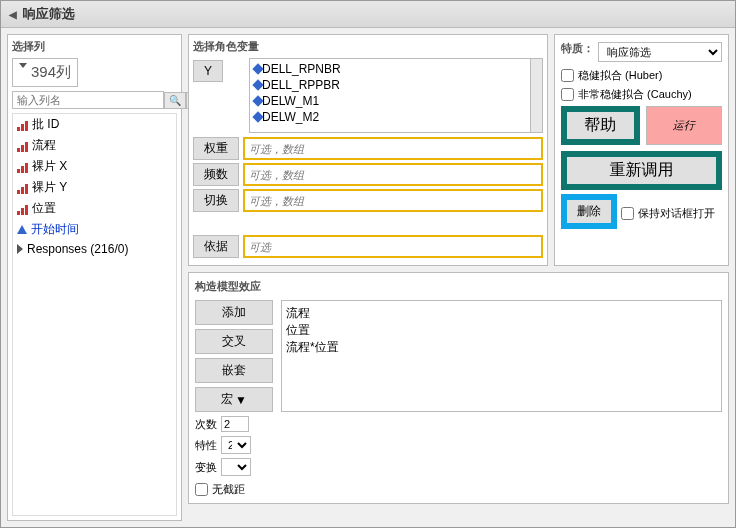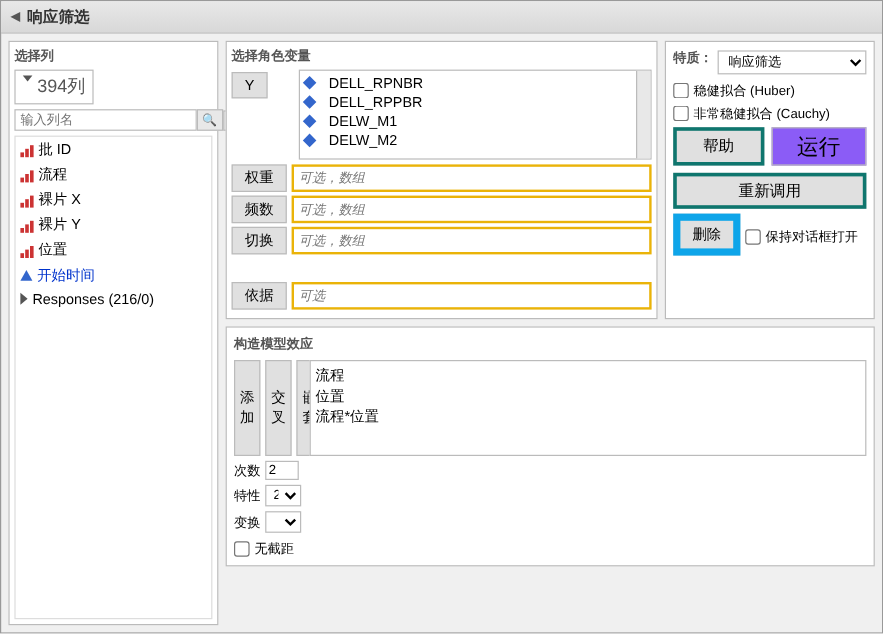"DELL_RPNBR" .role-item { gap: 12px -> 0 }
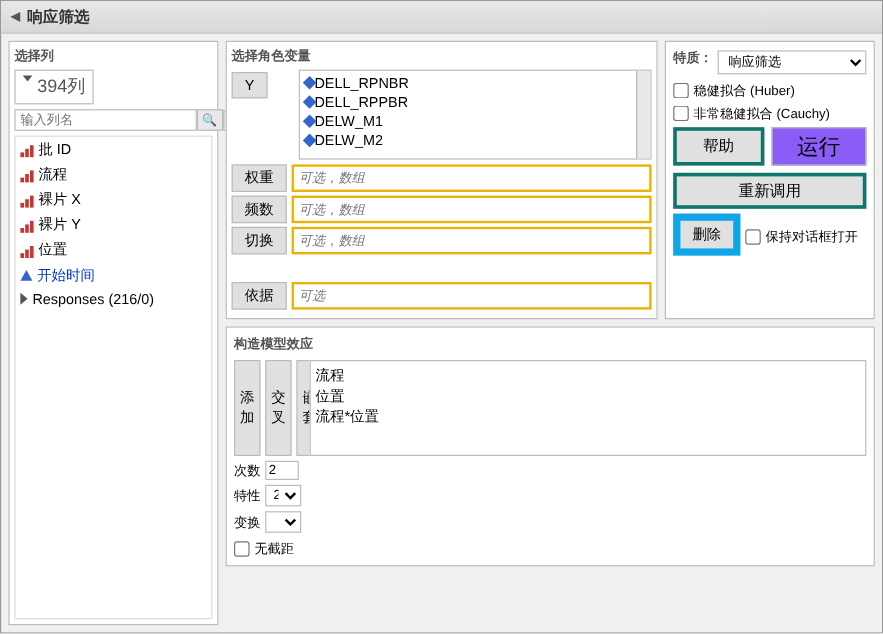"帮助" .btn-gray { border: 3px solid #0f766e -> 6px solid #0f766e; font-size: 13px -> 16px }
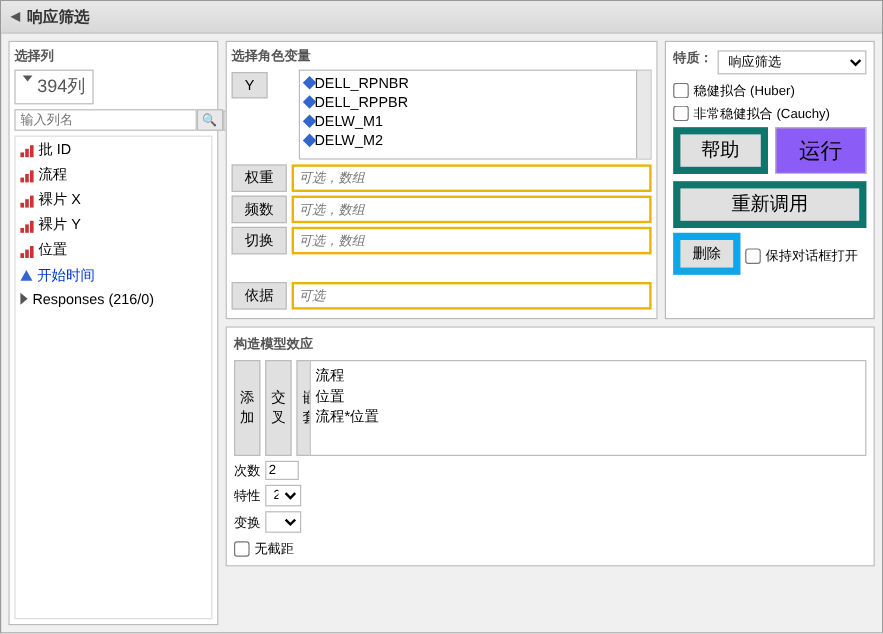"运行" .btn-run { background: #8b5cf6 -> #fca5a5; font-size: 18px -> 11px; font-style: none -> italic }
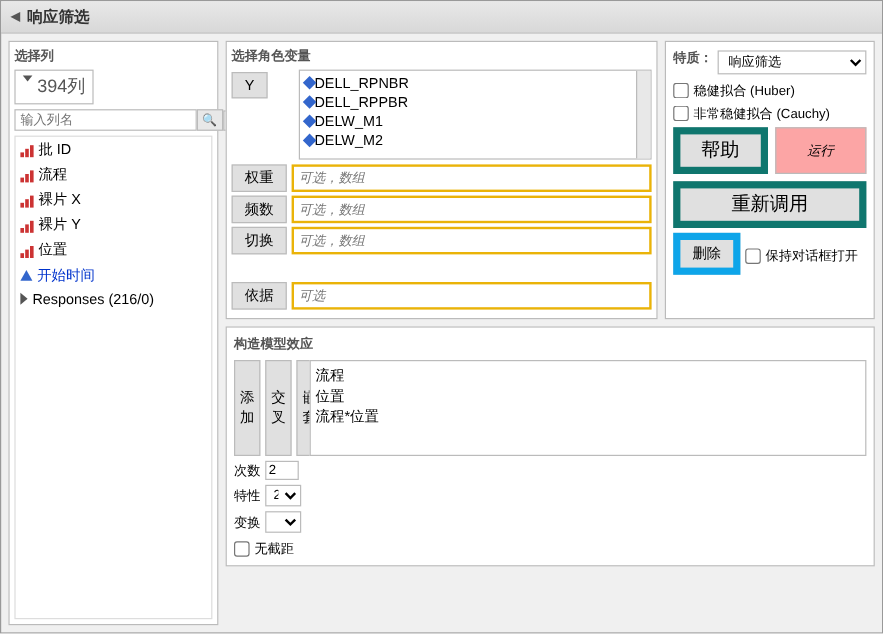"添加" .effects-buttons { flex-direction: none -> column; width: 55px -> 78px }
